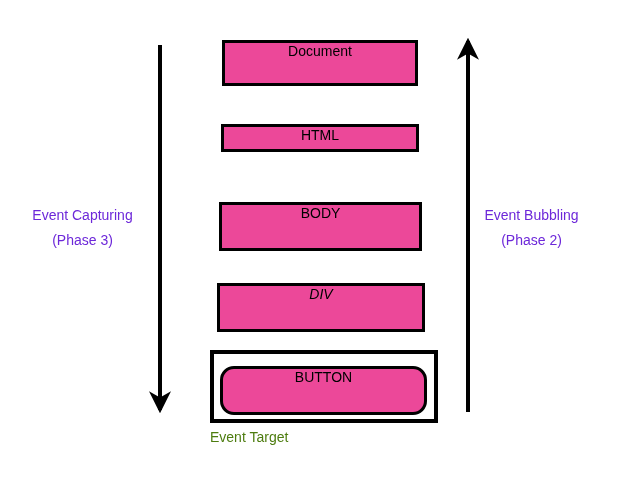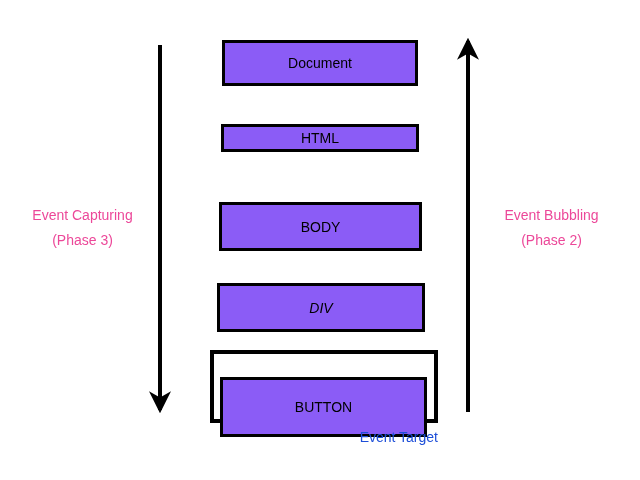"Document" .node { align-items: center -> flex-start; background: #8b5cf6 -> #ec4899 }
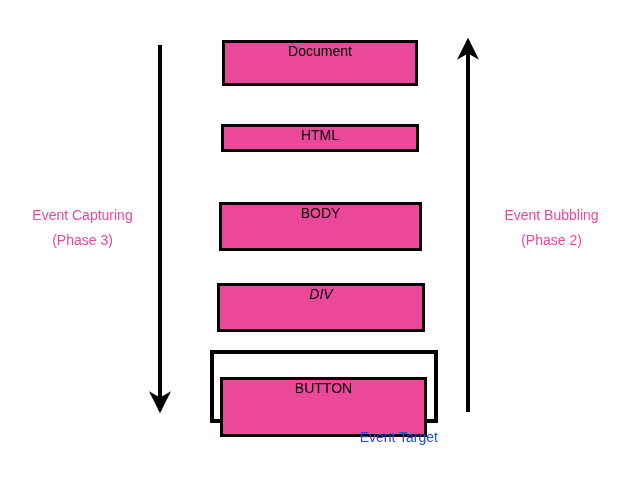"Event Capturing" .annotation { color: #ec4899 -> #6d28d9 }
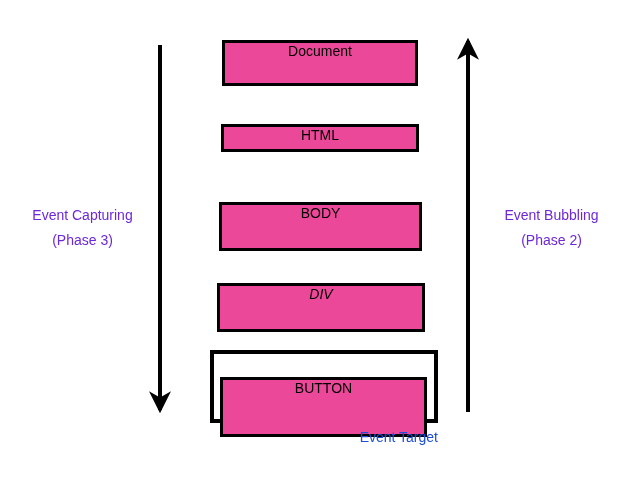"Event Bubbling" #bubble-annotation { left: 474px -> 454px }
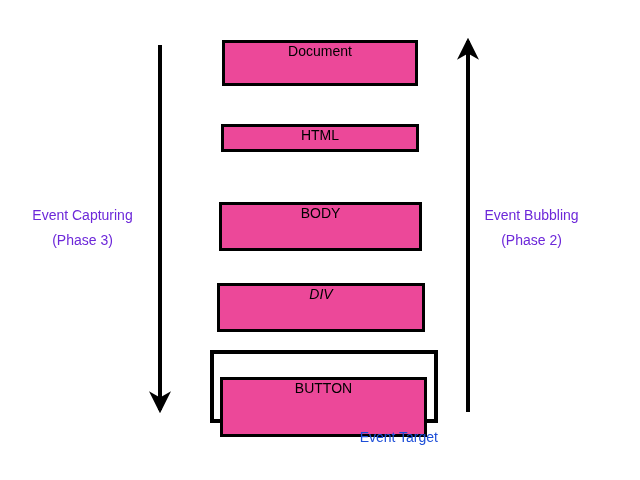"BUTTON" #box-button-inner { border-radius: none -> 14px; height: 60px -> 49px; top: 23px -> 12px }
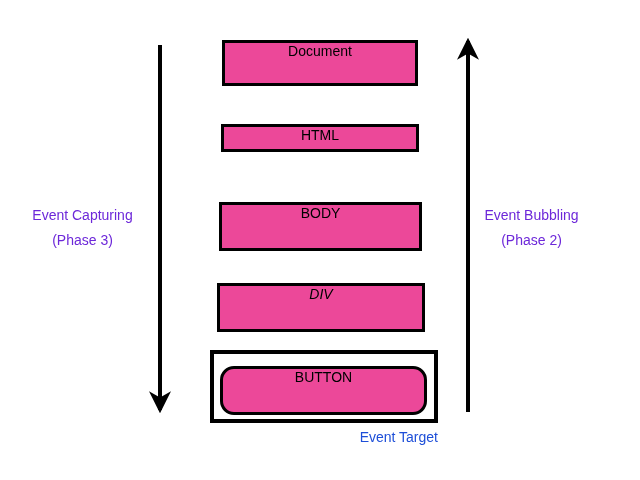"Event Target" #event-target-caption { color: #1d4ed8 -> #4d7c0f; text-align: right -> left }
